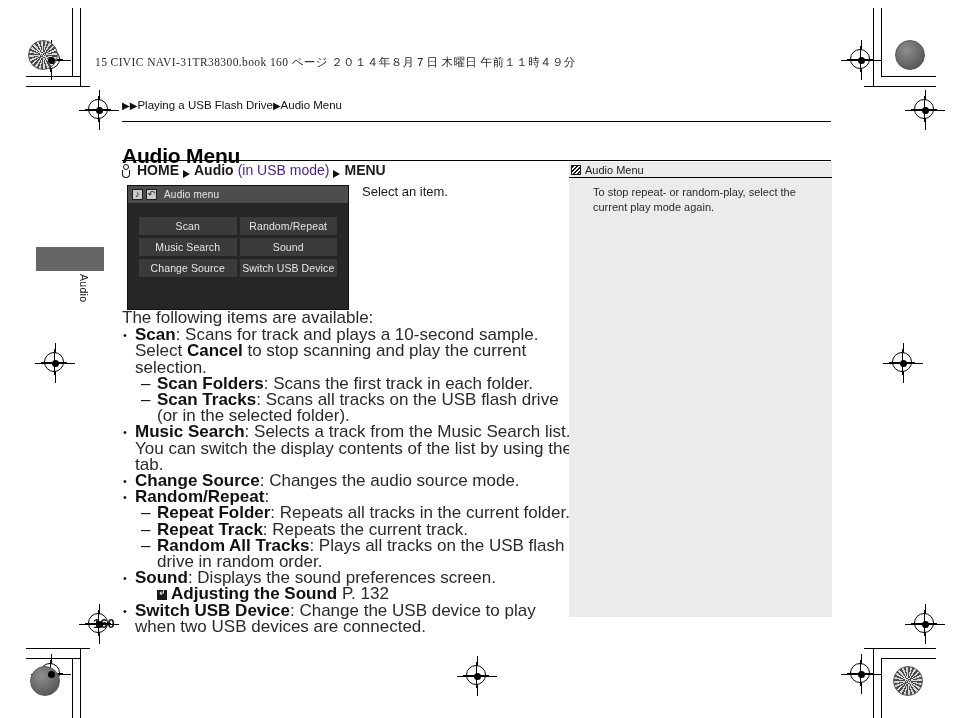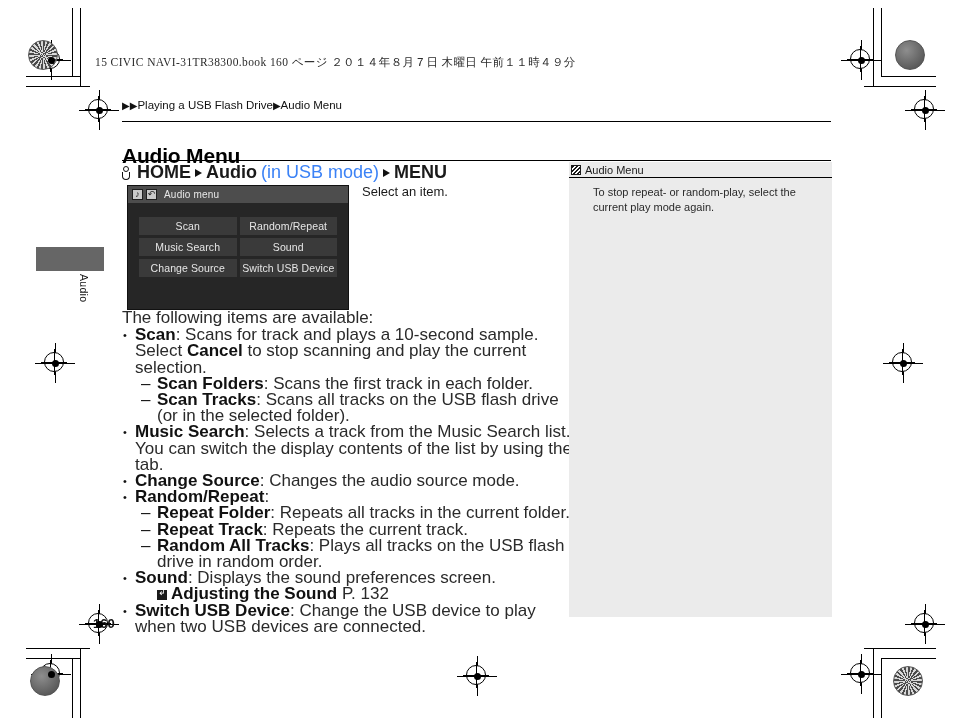"HOME" .nav-path { align-items: center -> flex-end; font-size: 18px -> 14px }
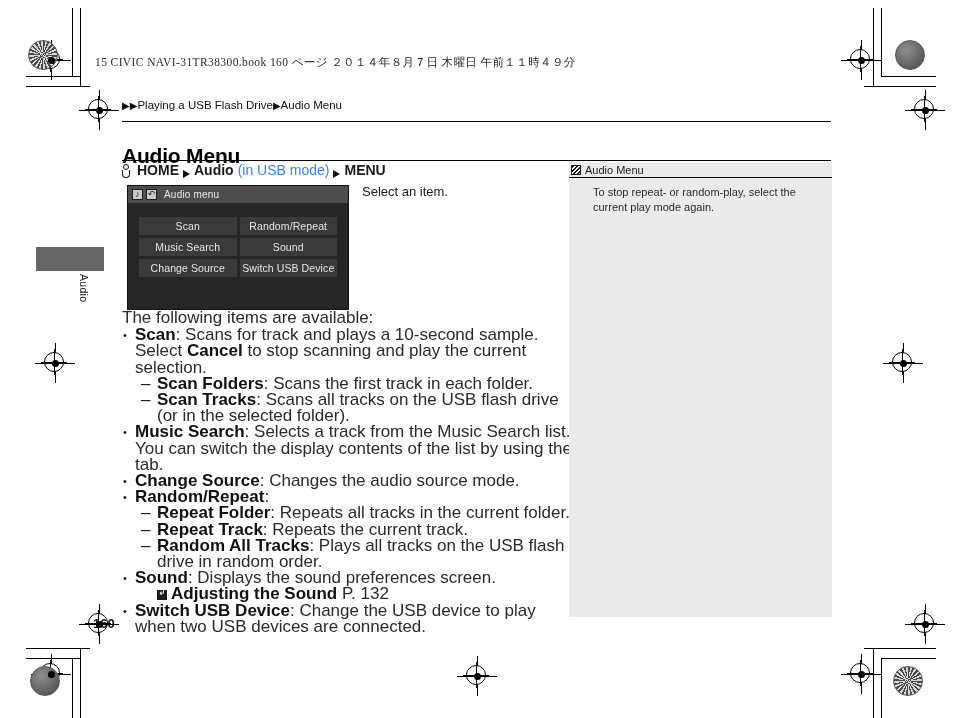"(in USB mode)" .nav-path .soft { color: #3b82f6 -> #4c1d95 }
